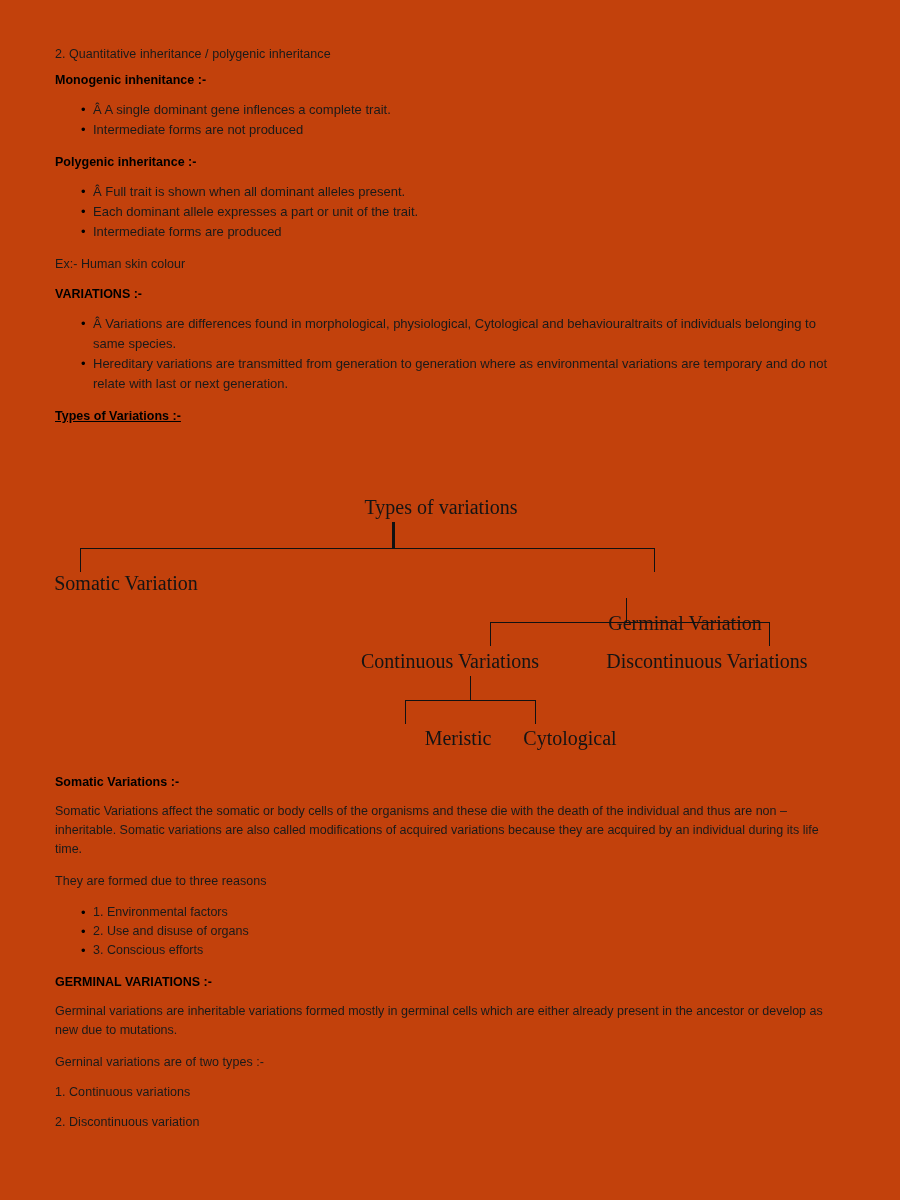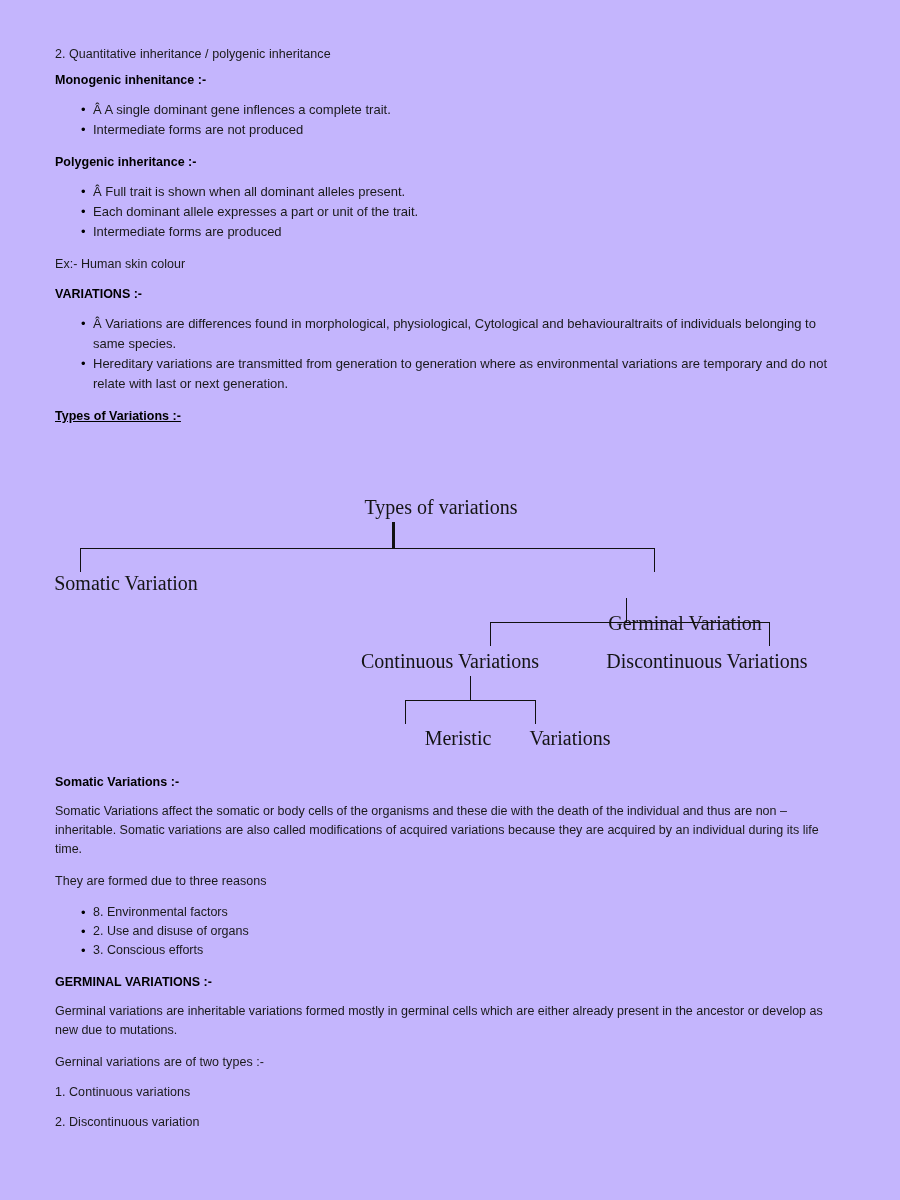"2. Quantitative inheritance / polygenic" .page { background: #c4b5fd -> #c2410c }
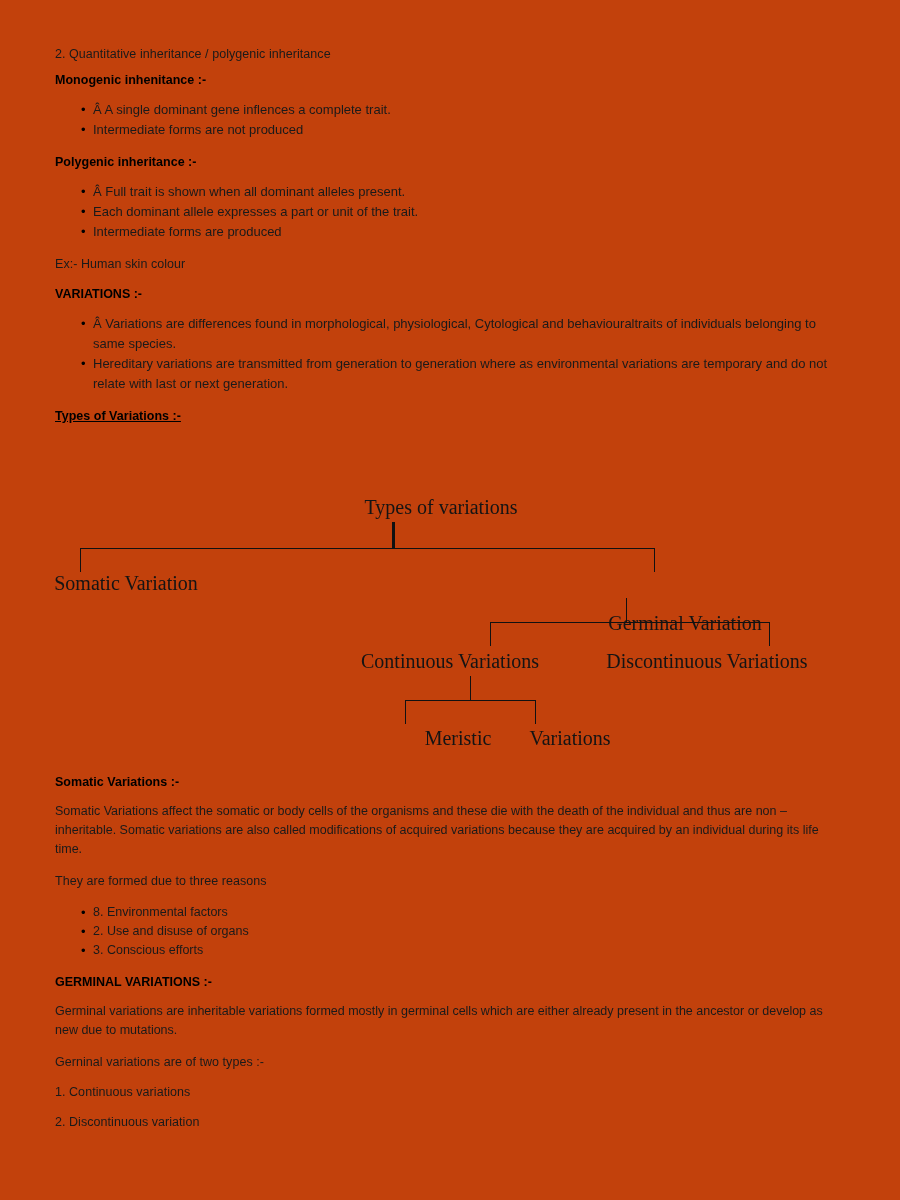"Variations" div.node { text: Variations -> Cytological }
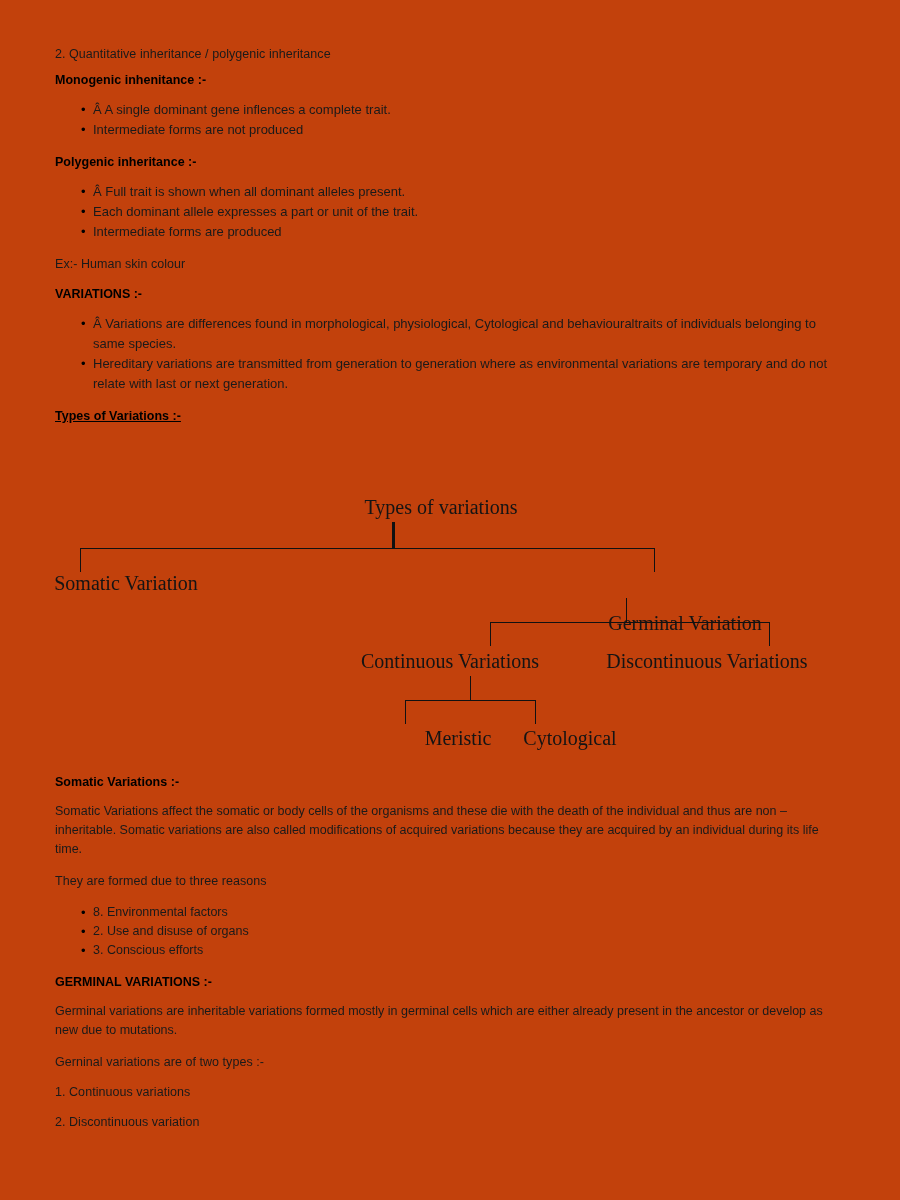"8. Environmental factors" li { text: 8 -> 1 }
